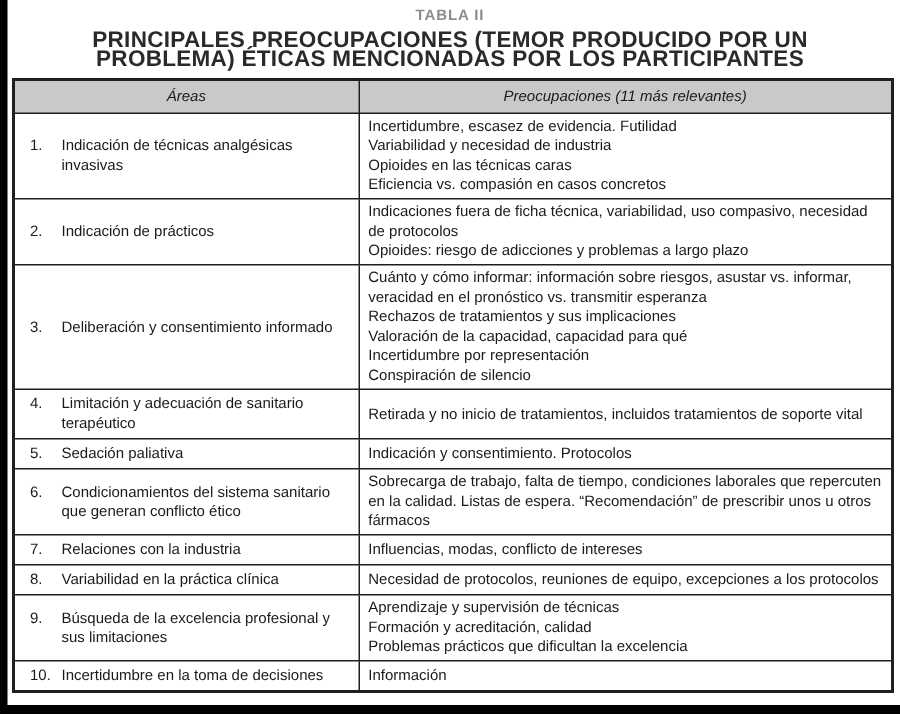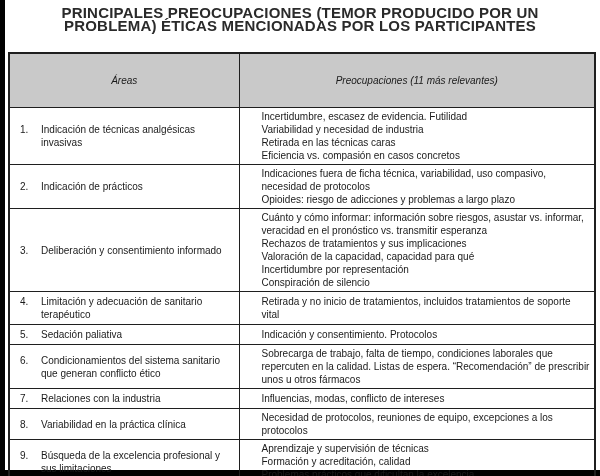"TABLA II" div.table-title { html: none -> <div>TABLA II</div> }
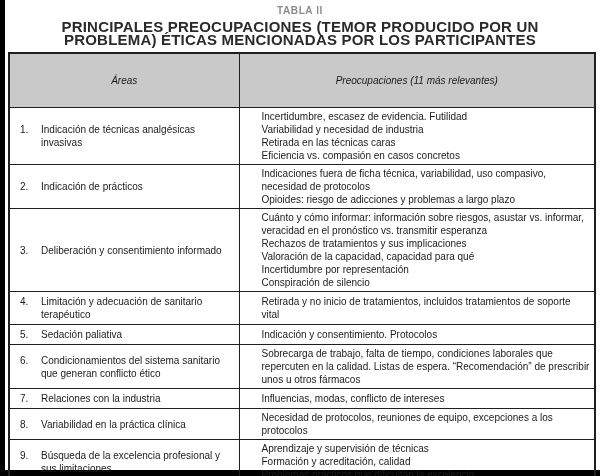"Áreas" .main-table th { padding: 20px 2px -> 4px 2px }
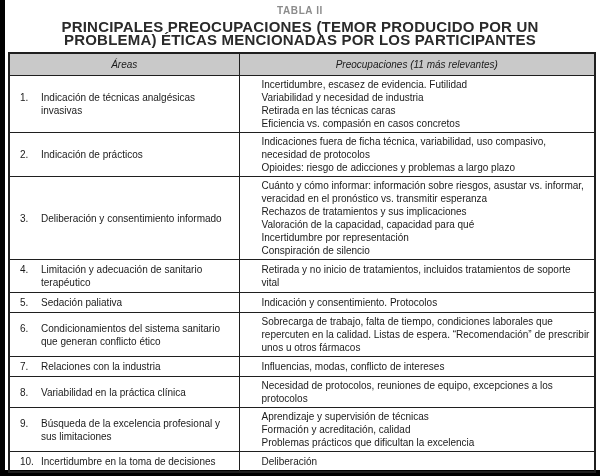"Incertidumbre, escasez de evidencia." td.items-cell { padding: 2px 4px 2px 22px -> 2px 4px 2px 6px }
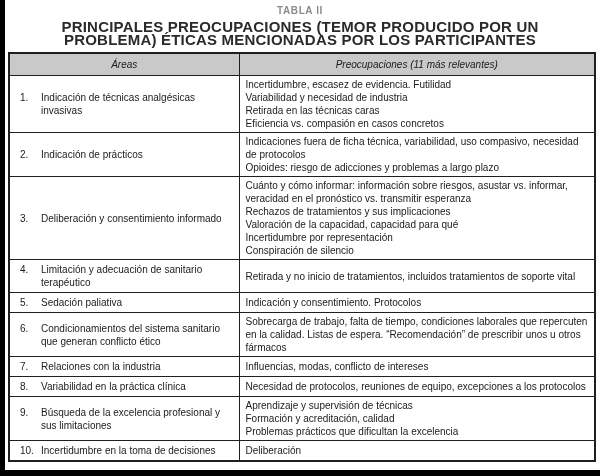"Retirada en las técnicas caras" div.item { text: Retirada -> Opioides }
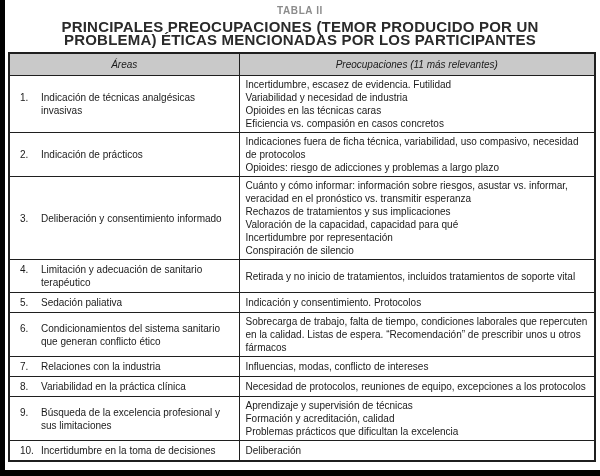"Deliberación" div.item { text: Deliberación -> Información }
